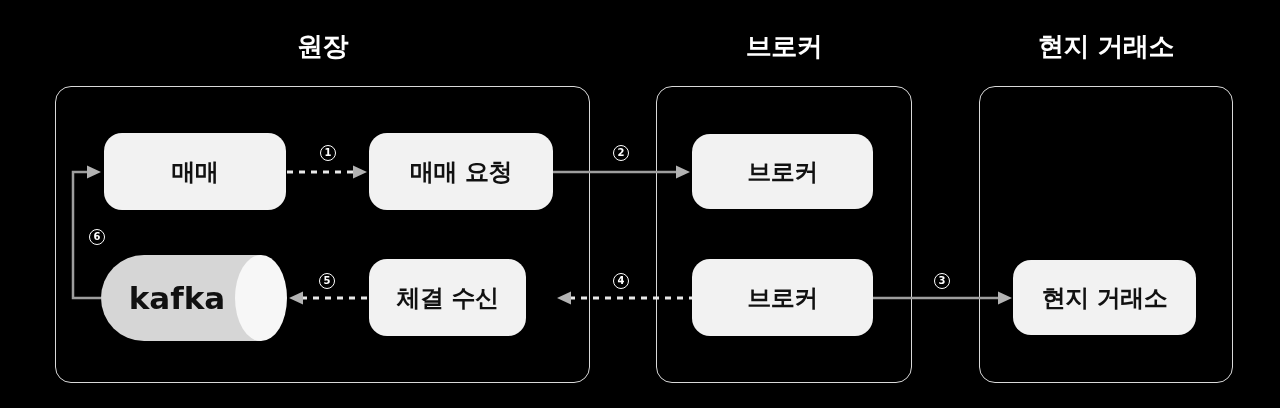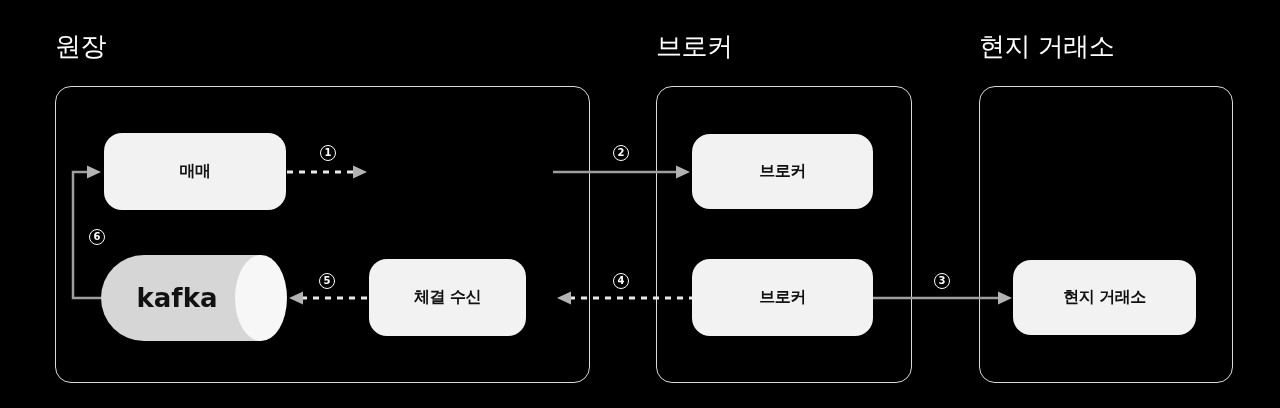"원장" .group-title { font-weight: 400 -> 700; text-align: left -> center }
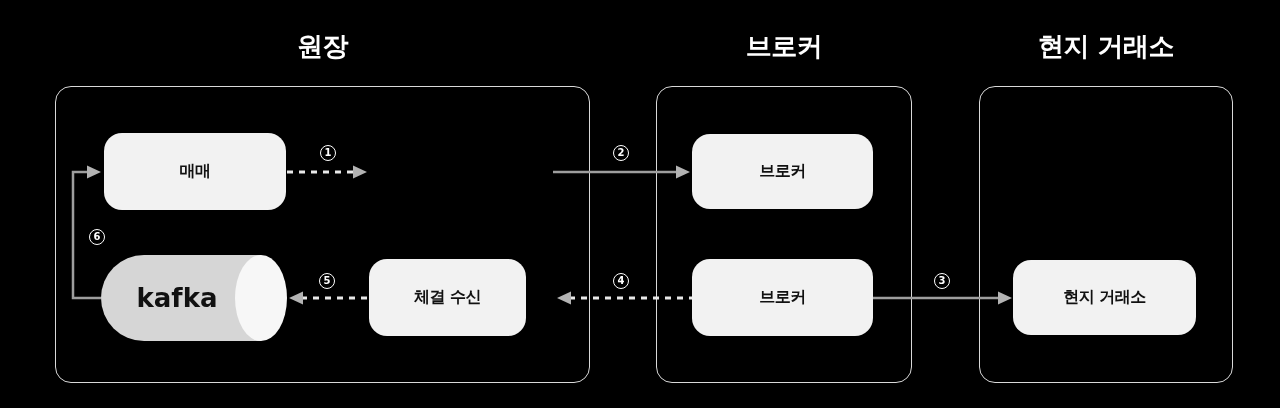"매매" .node { font-size: 16px -> 24px }
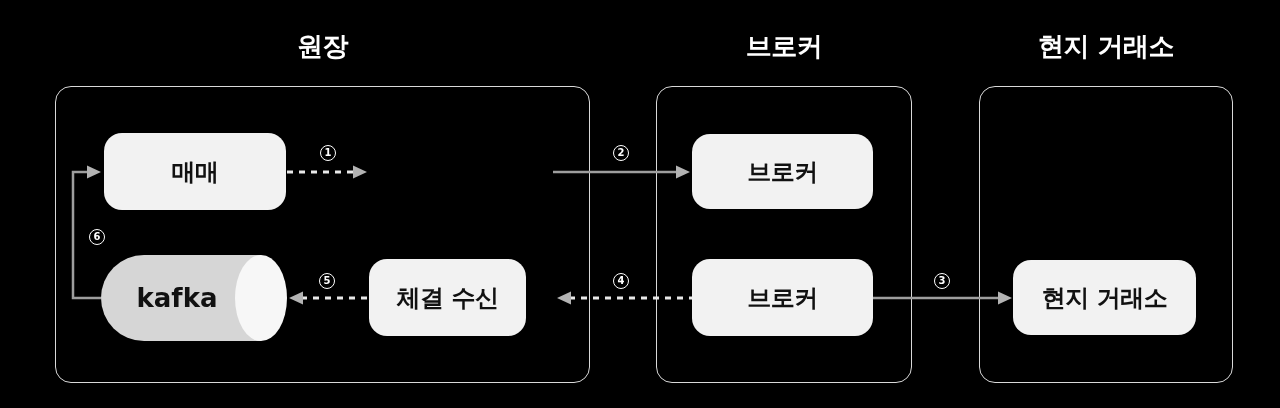"매매 요청" div.node { html: none -> <div> <span>매매 요청</span> </div> }
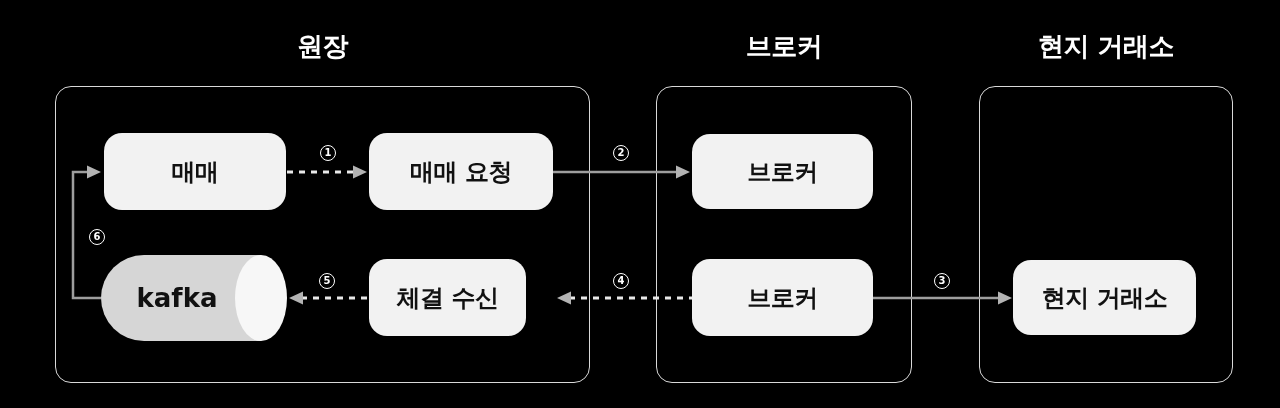"kafka" .kafka-label { font-size: 26px -> 31px }
